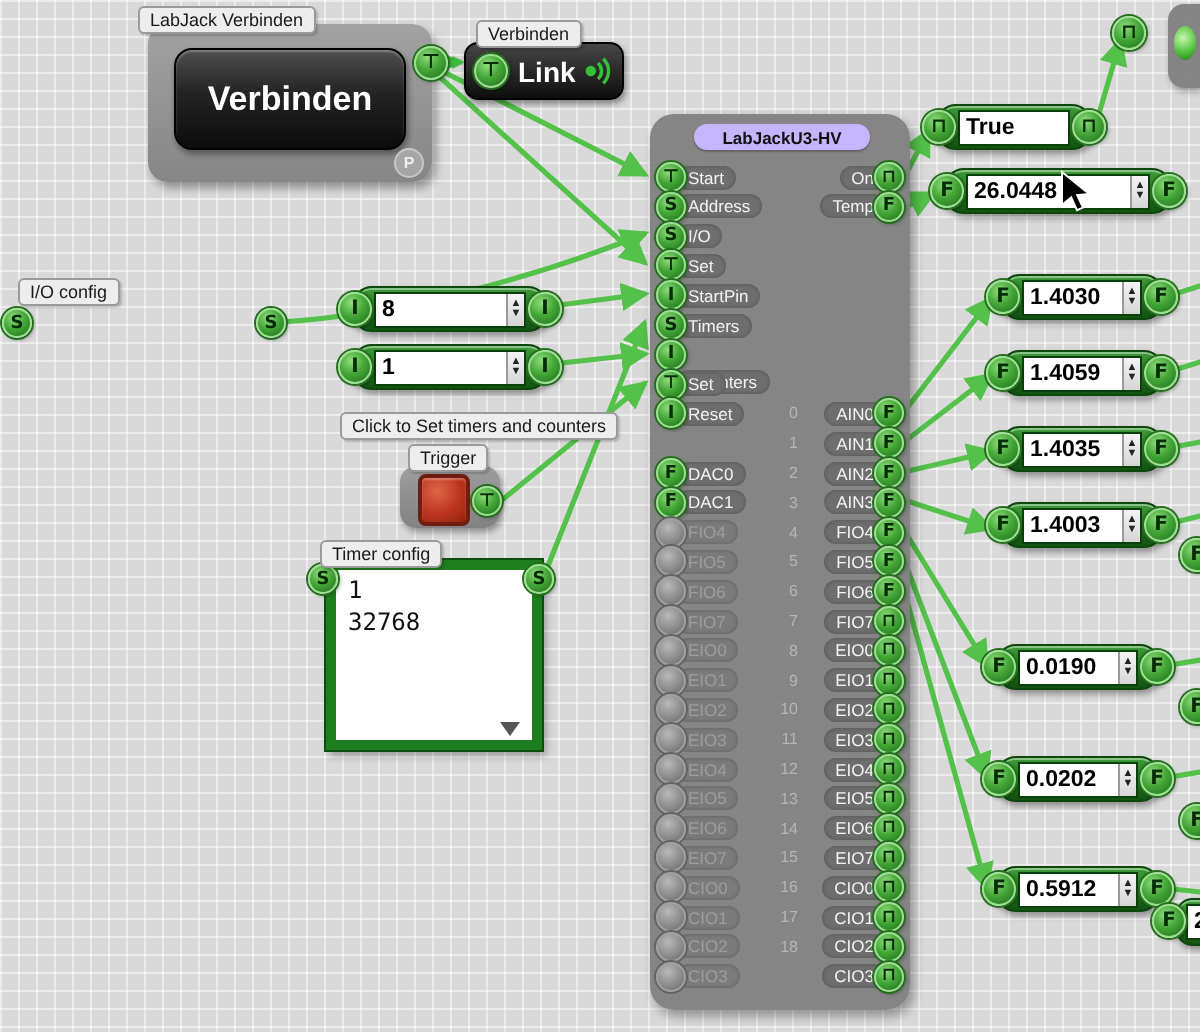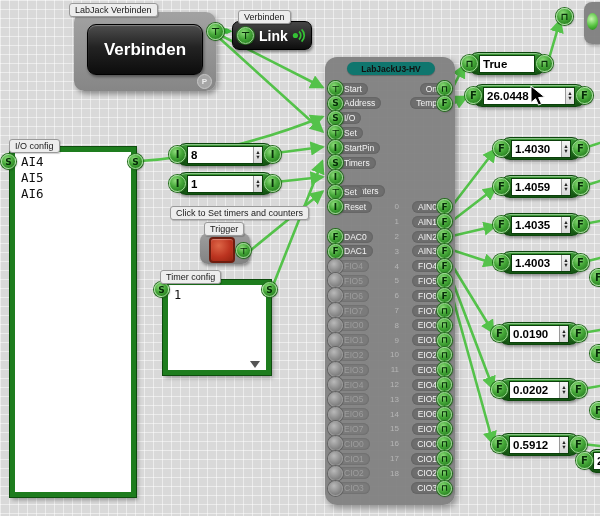"LabJackU3-HV" .devtitle { background: #0f766e -> #c4b5fd }
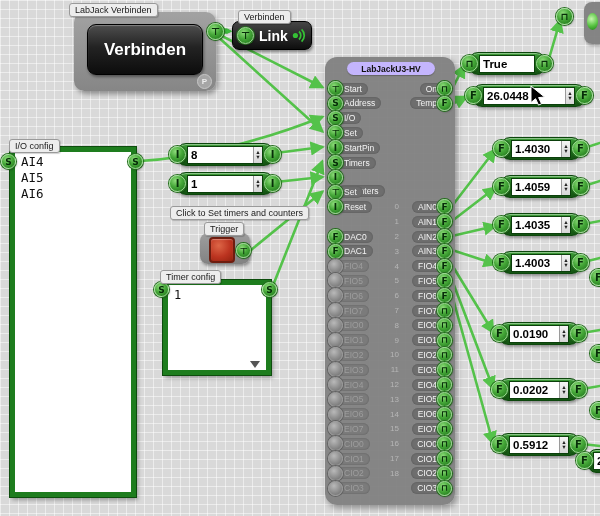"AI4" div.sframe { html: <div> <div> <div>AI4</div> <div>AI5</div> <div>AI6</div> </div> </div> -> none }
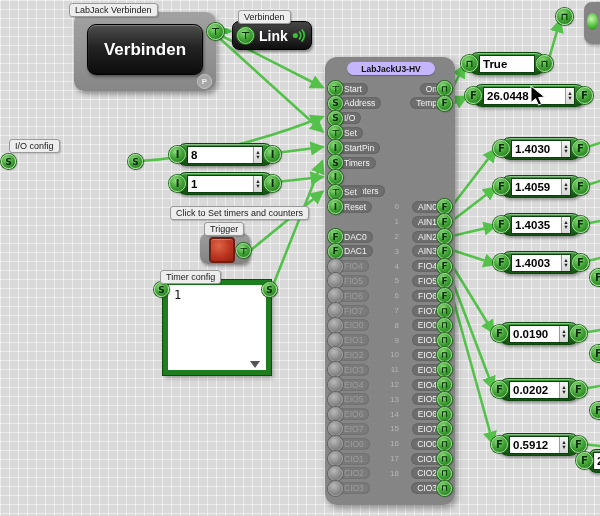"32768" div { html: none -> <div>32768</div> }
